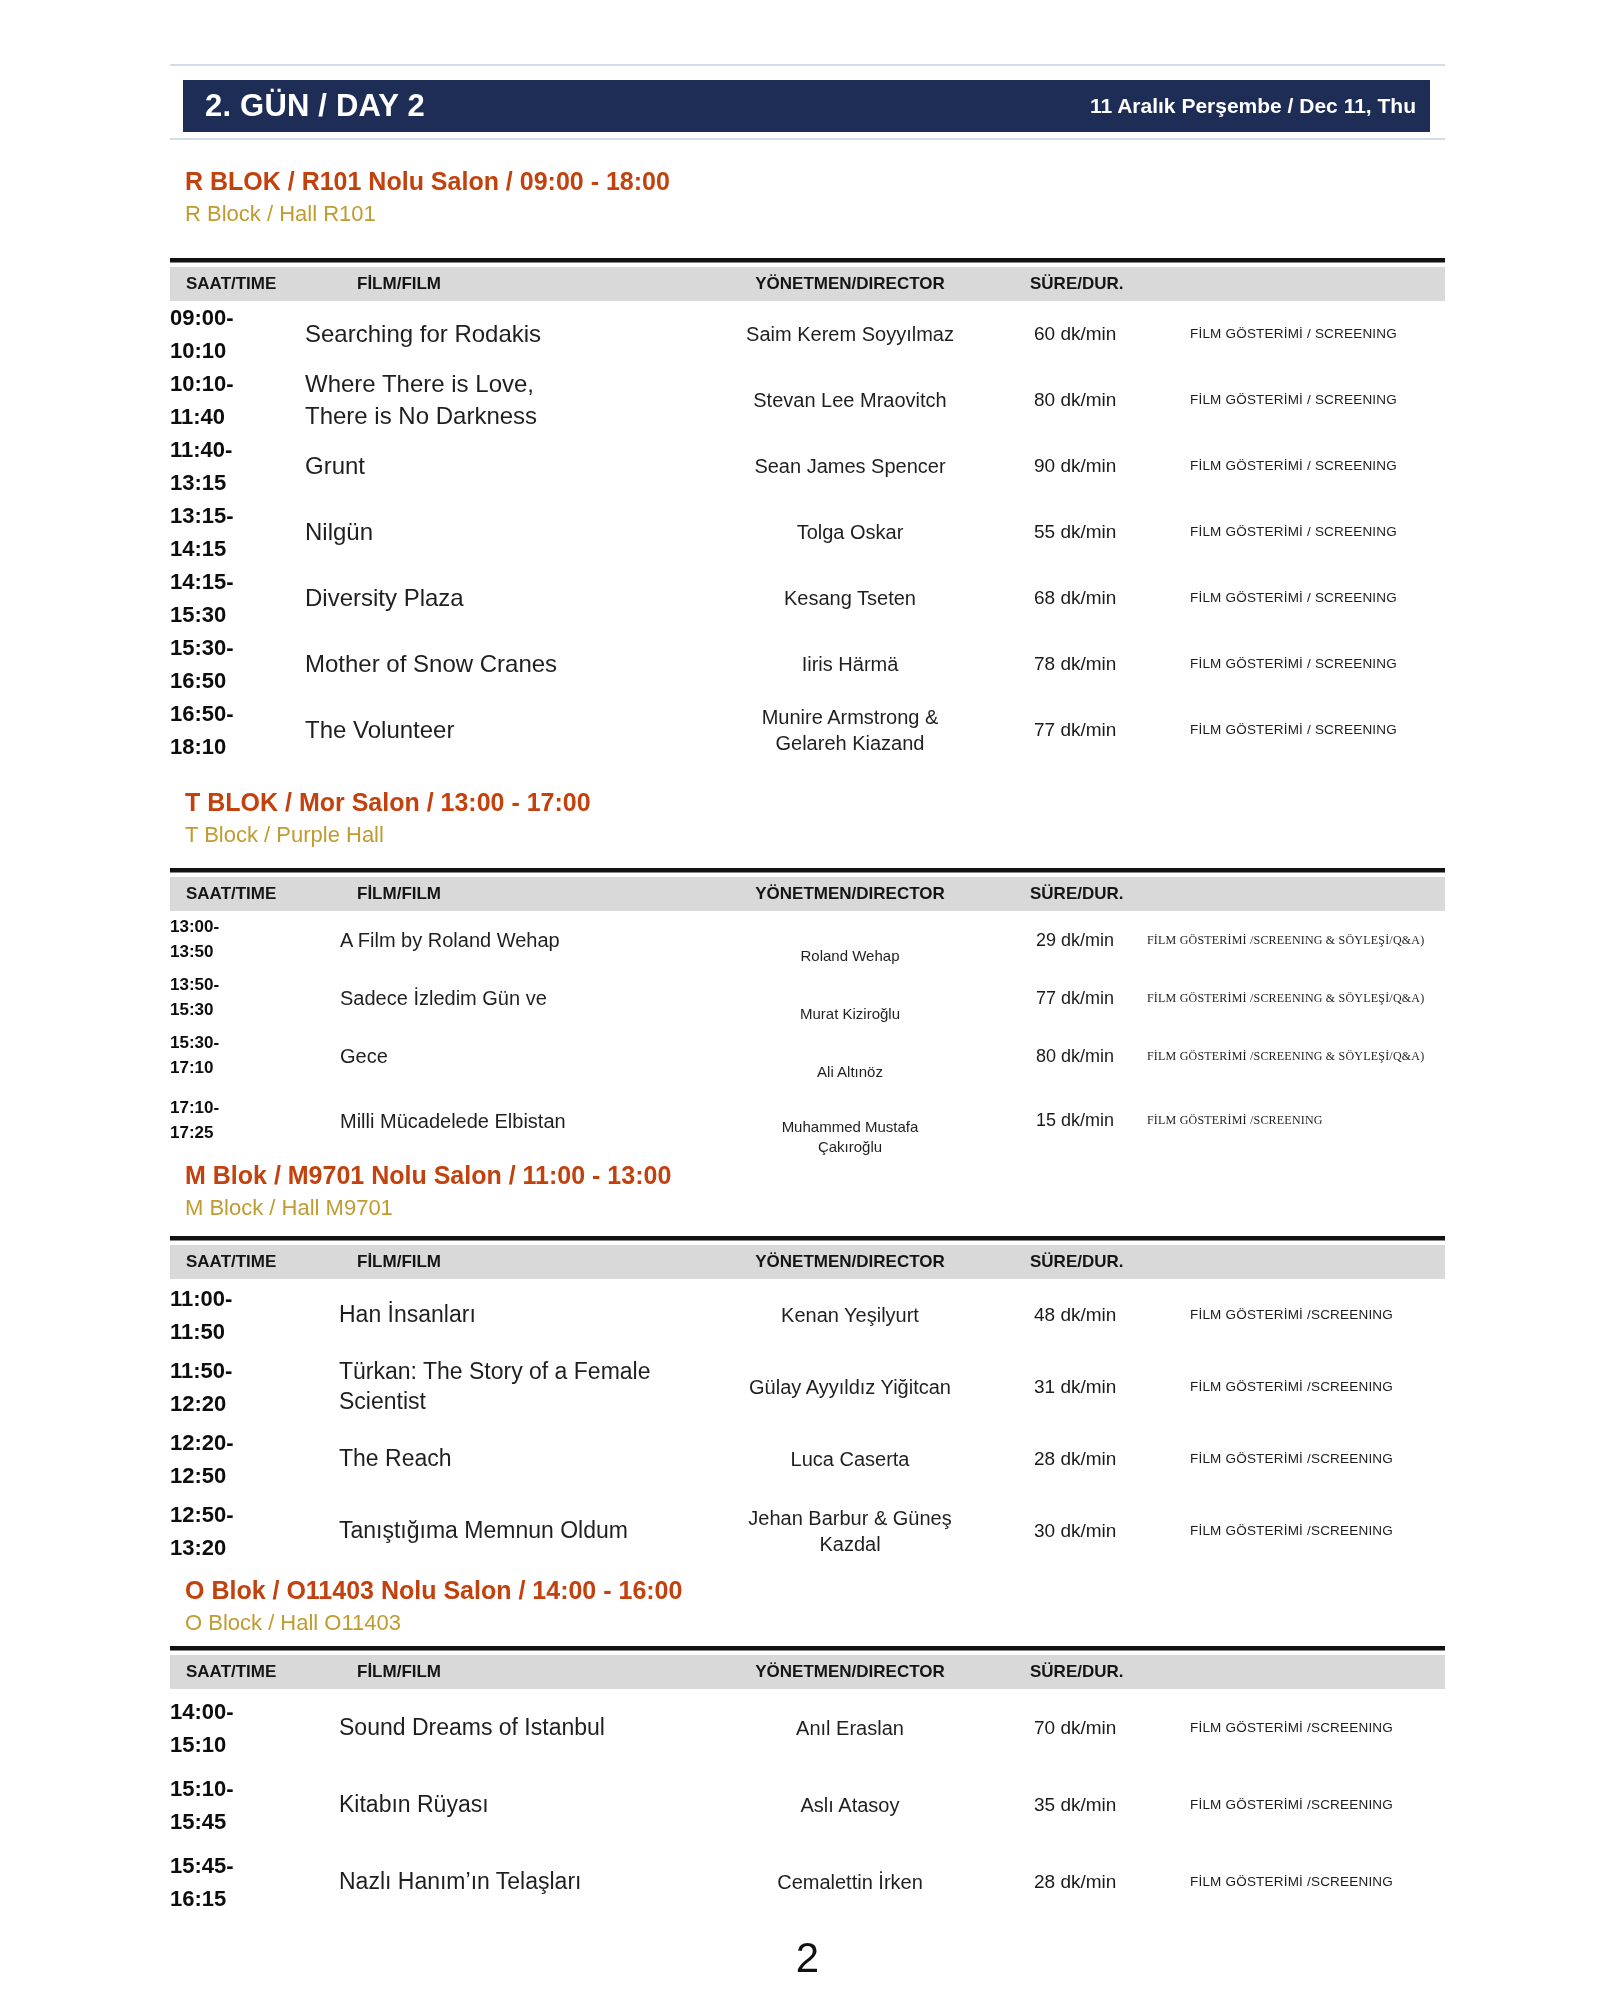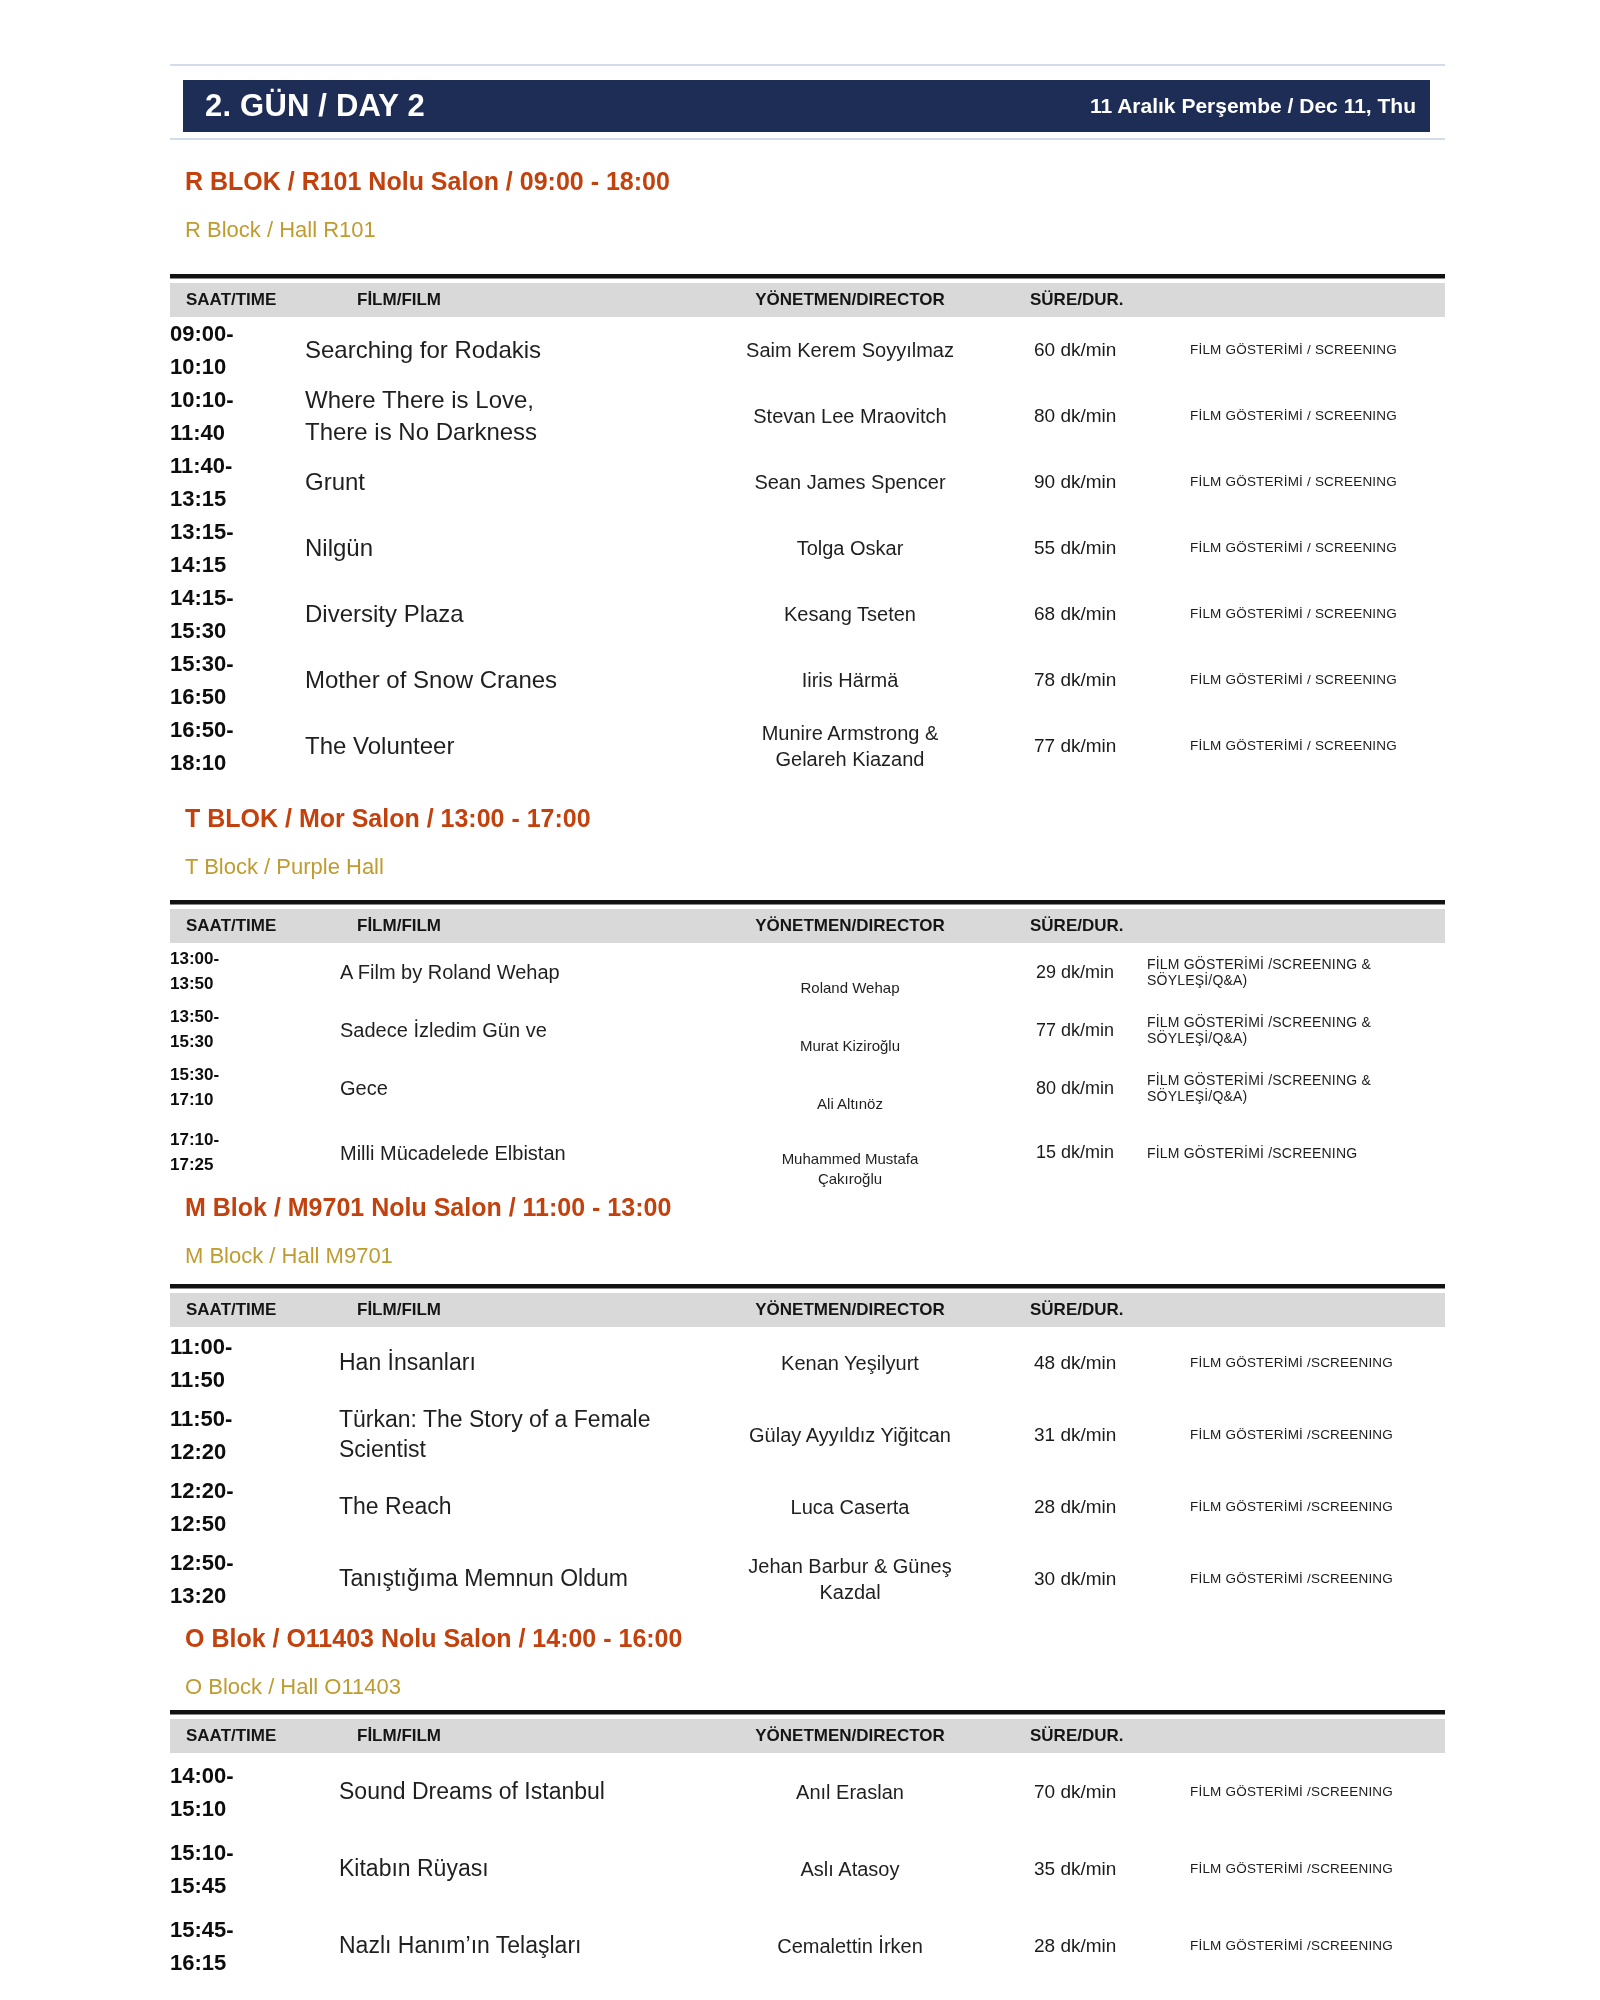"R Block / Hall R101" .section-subheading { margin-top: 20px -> 4px }
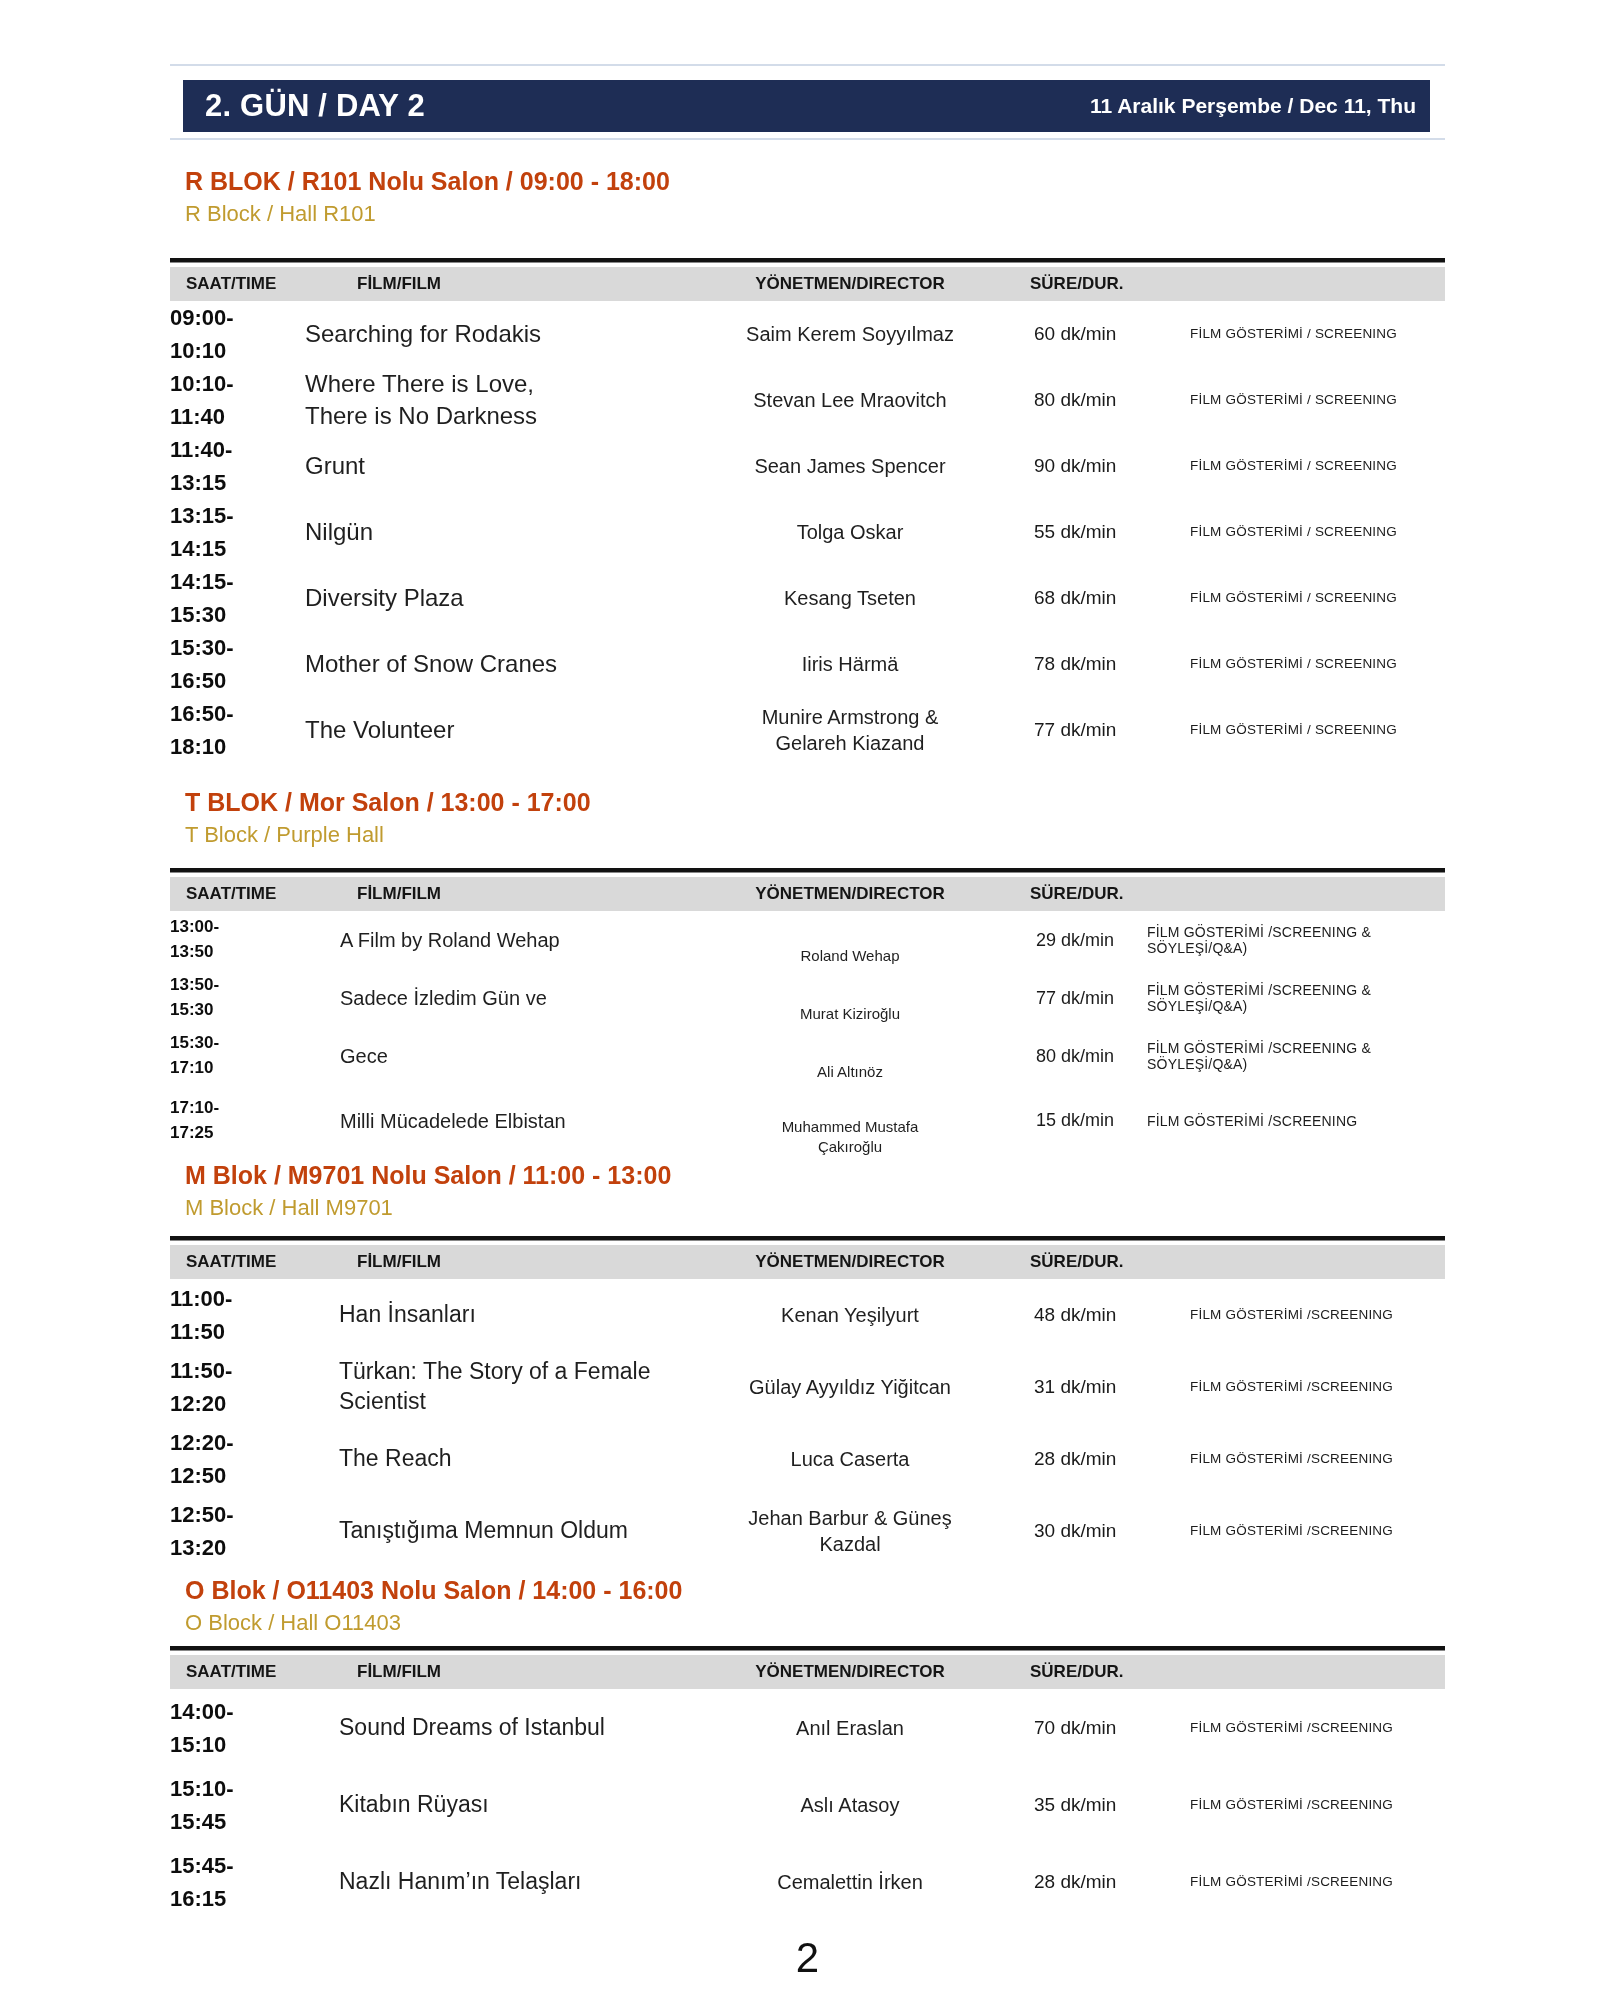"FİLM GÖSTERİMİ /SCREENING & SÖYLEŞİ/Q&A)" .sec-b .cell-note { font-family: none -> Liberation Serif, serif; font-size: 14px -> 12px }
